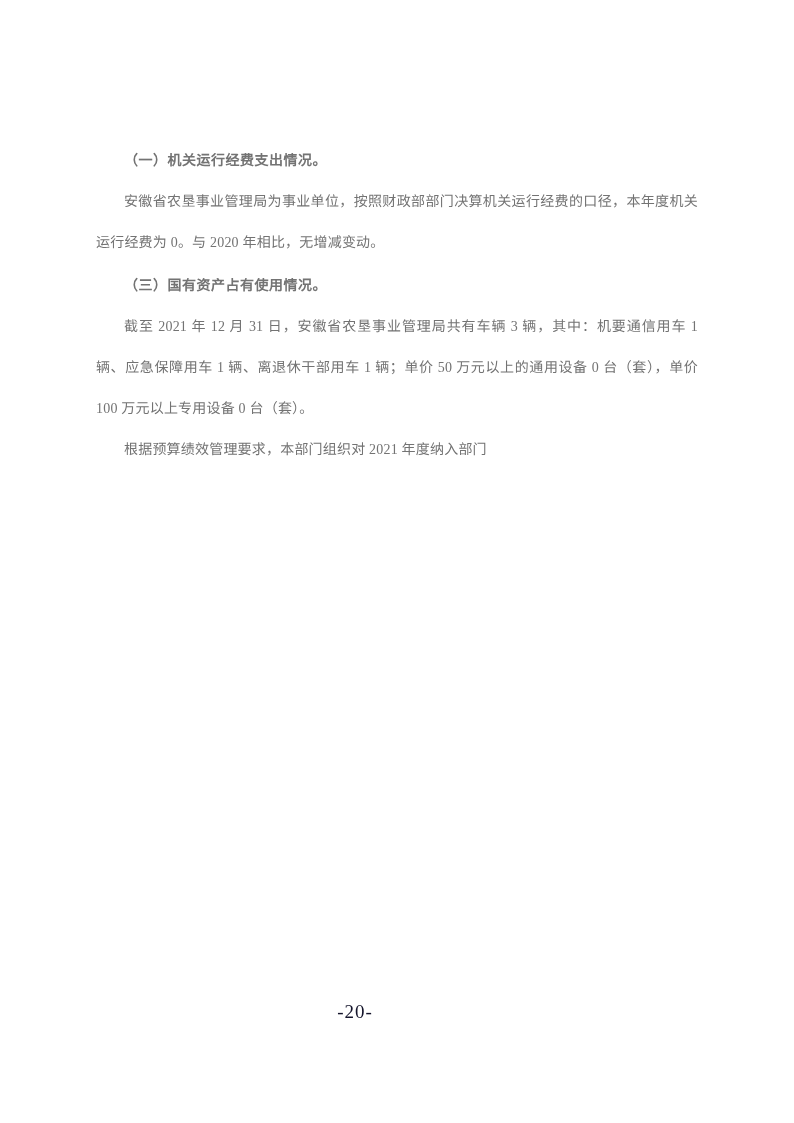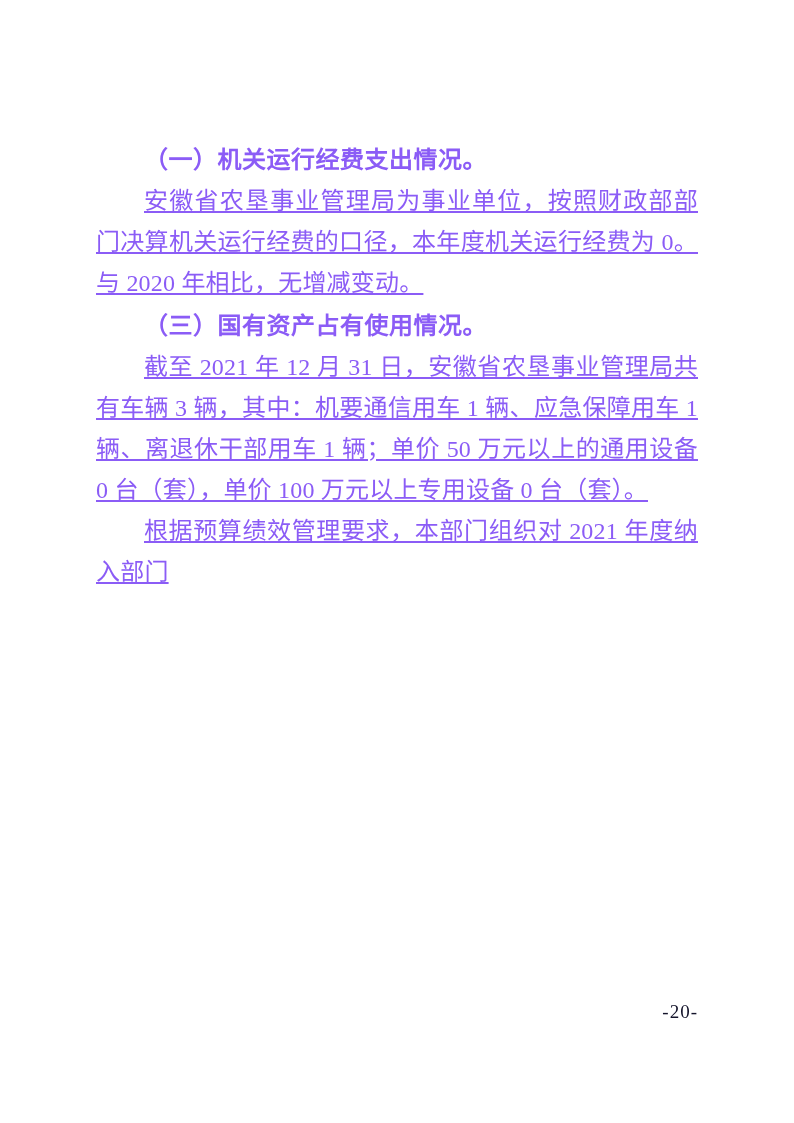"（一）机关运行经费支出情况。" .doc-body { color: #8b5cf6 -> #737373; font-size: 24px -> 14px }
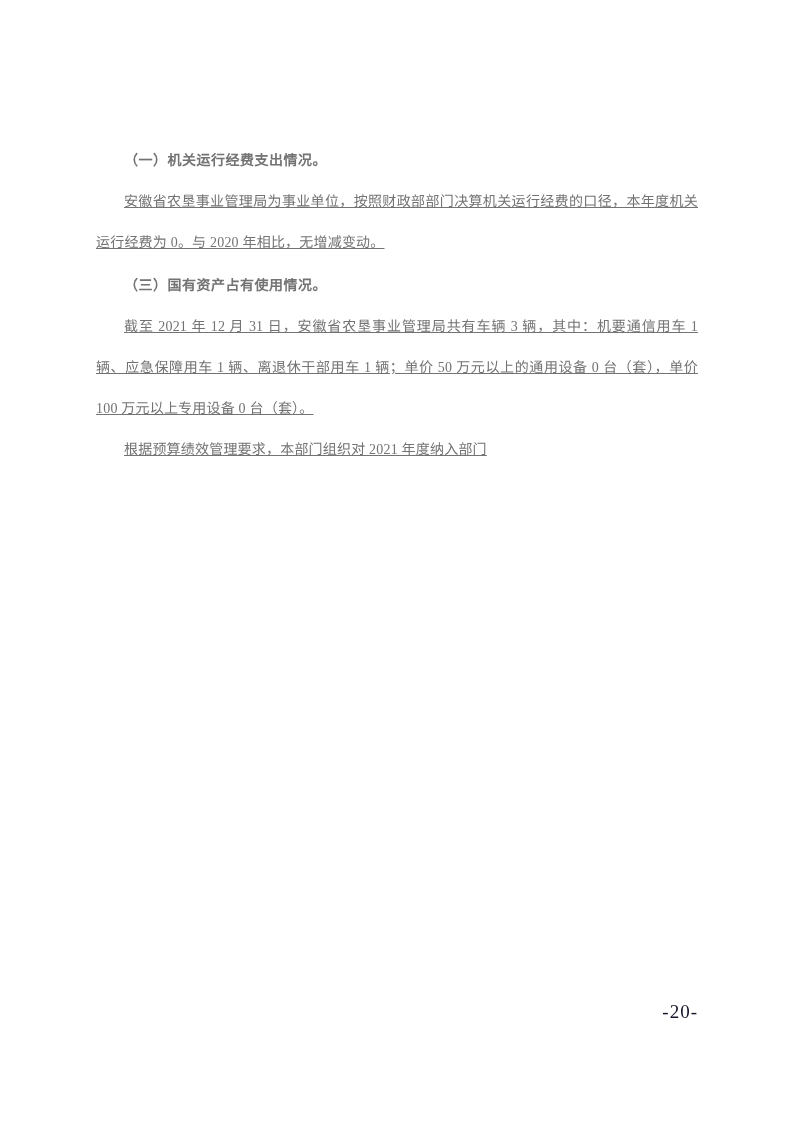"安徽省农垦事业管理局为事业单位，按照财政部部门决算机关运行经费的口径，本年度机关" .para { text-decoration: underline -> none }
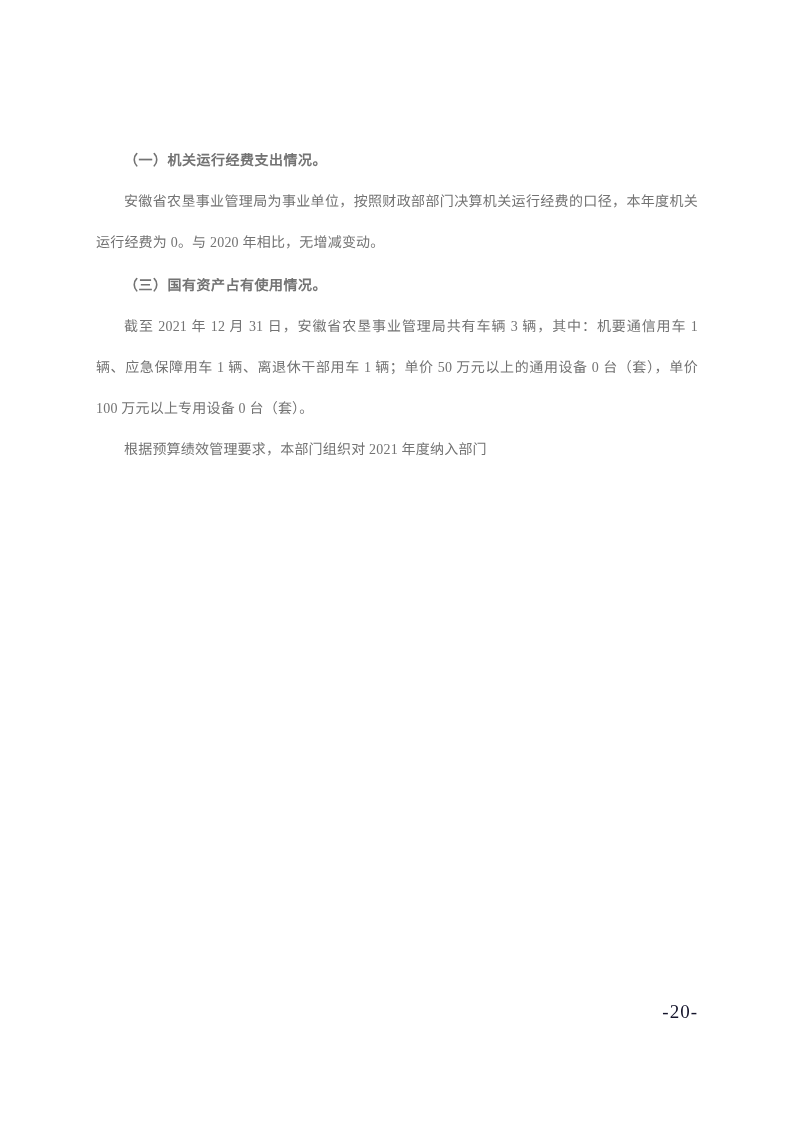"-20-" .page-number { text-align: right -> center }
